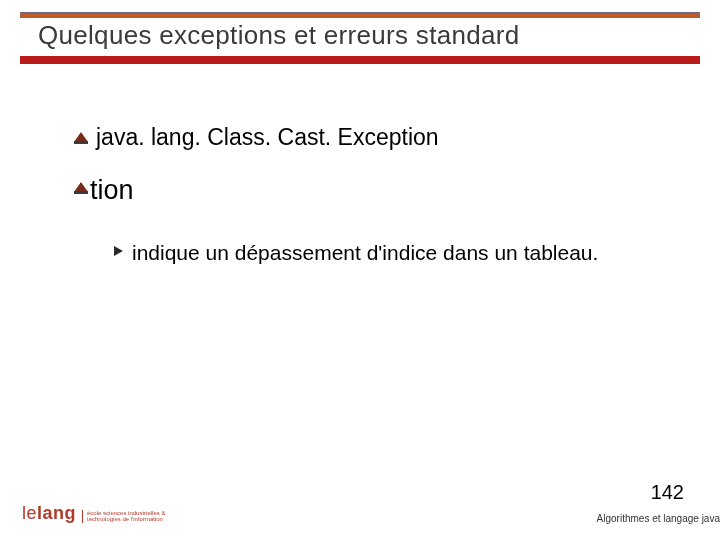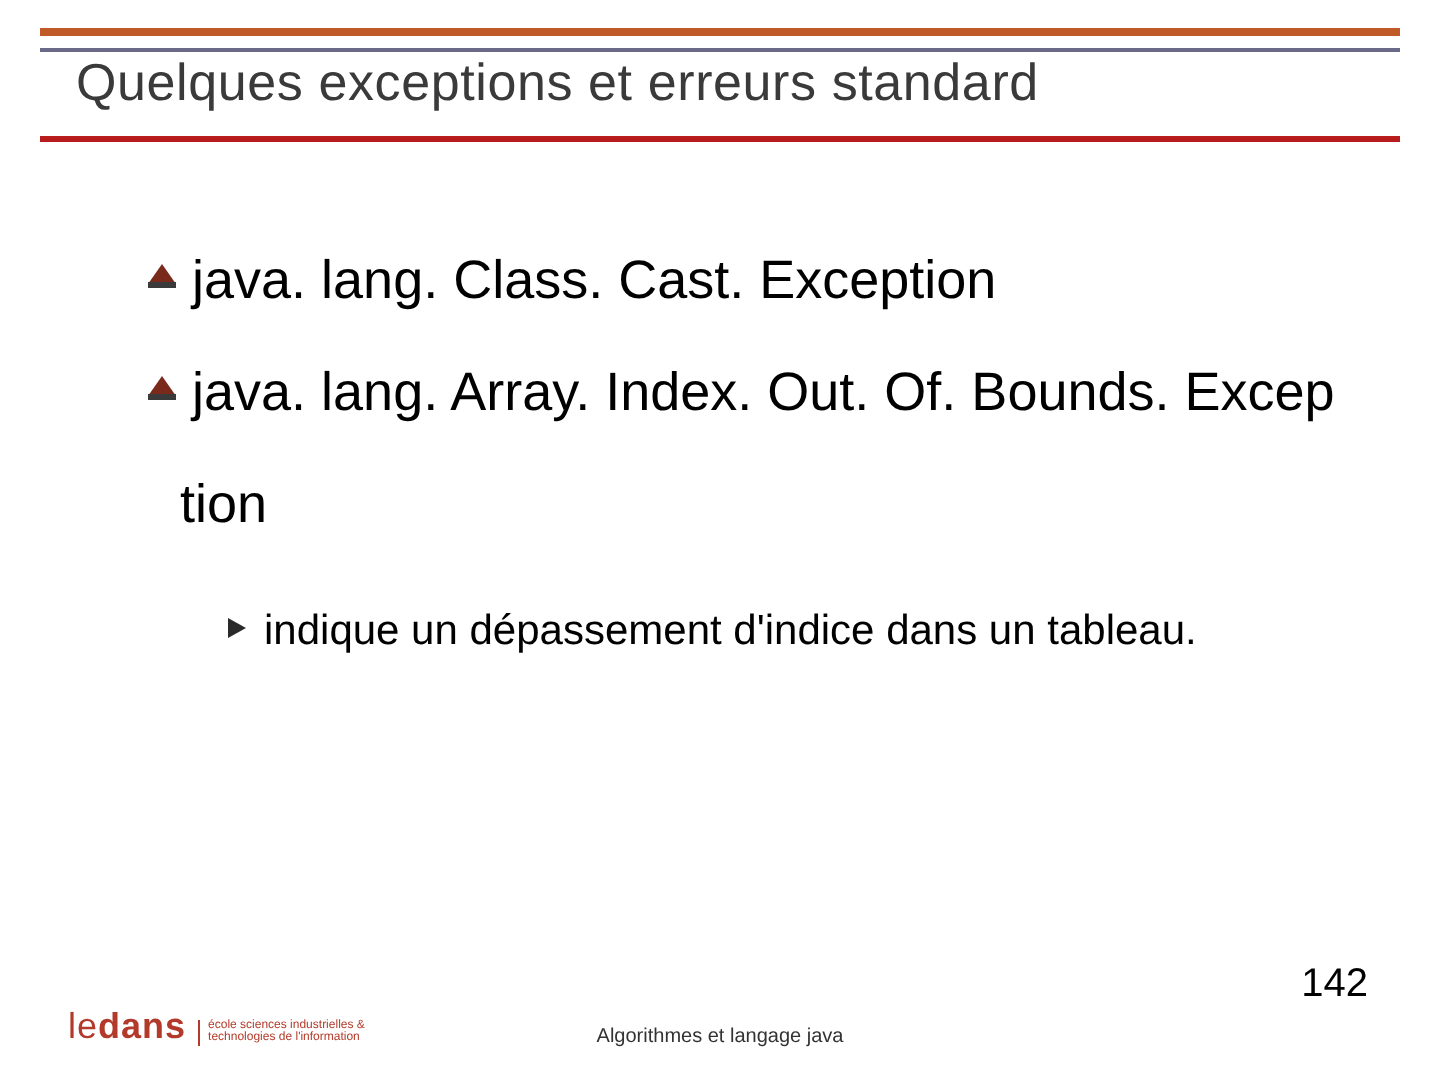"Quelques exceptions et erreurs standard" .title-band { align-items: flex-start -> center; border-bottom: 3px solid #b91c1c -> 8px solid #b91c1c; top: 24px -> 12px }
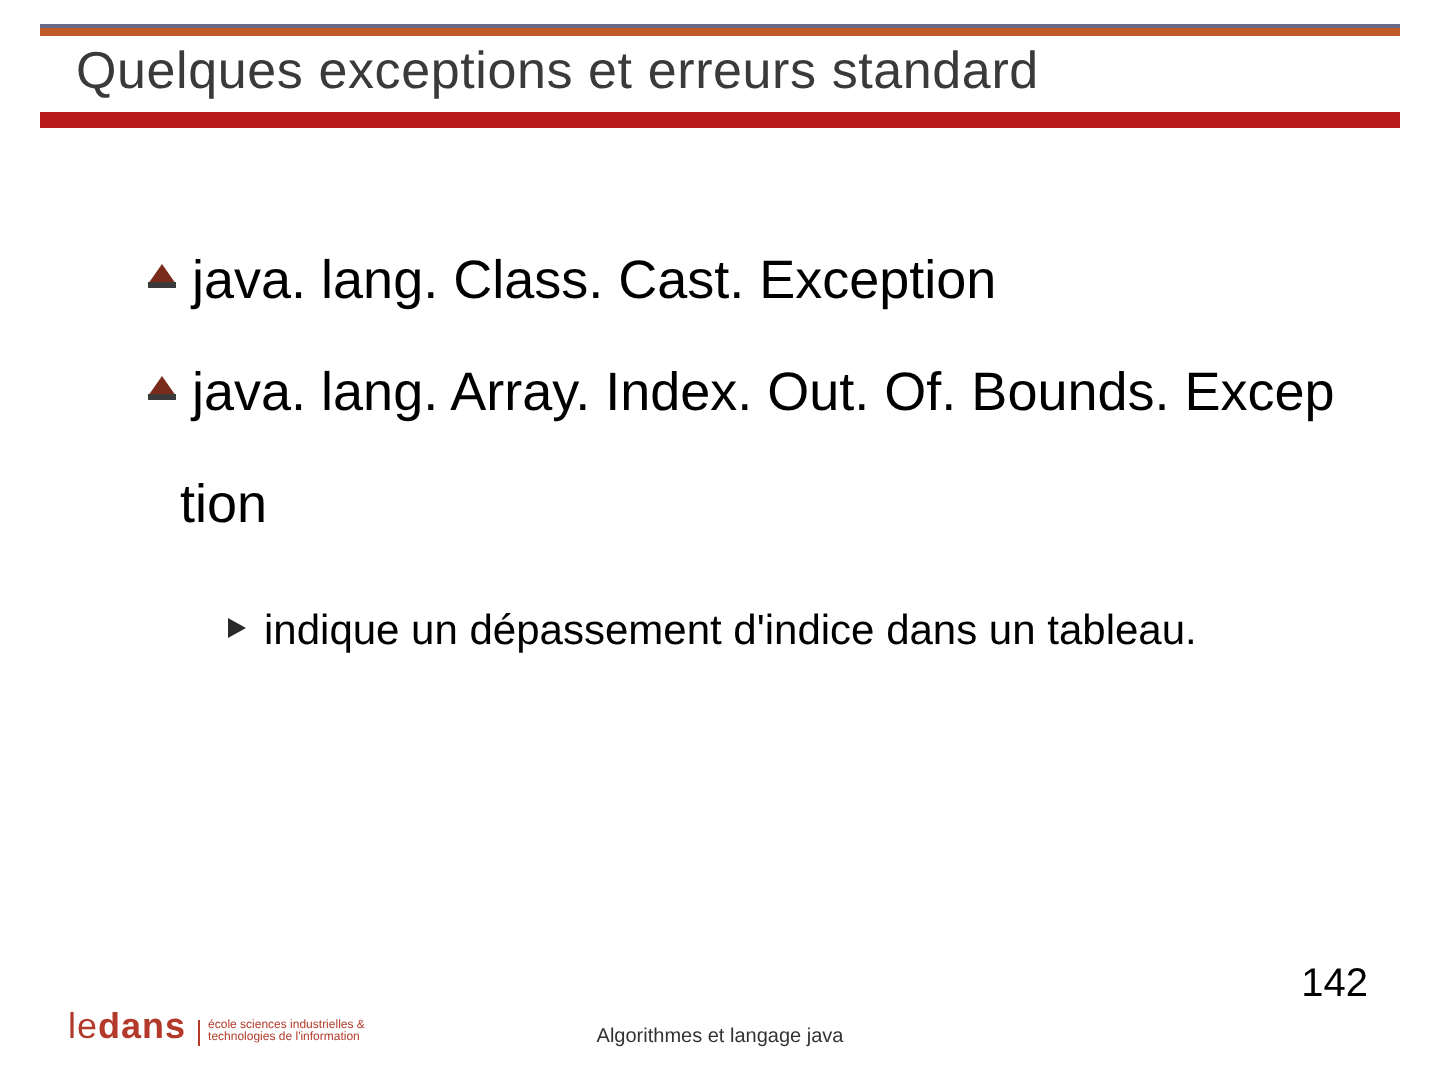"java. lang. Class. Cast. Exception" .l1 { font-size: 27px -> 23px }
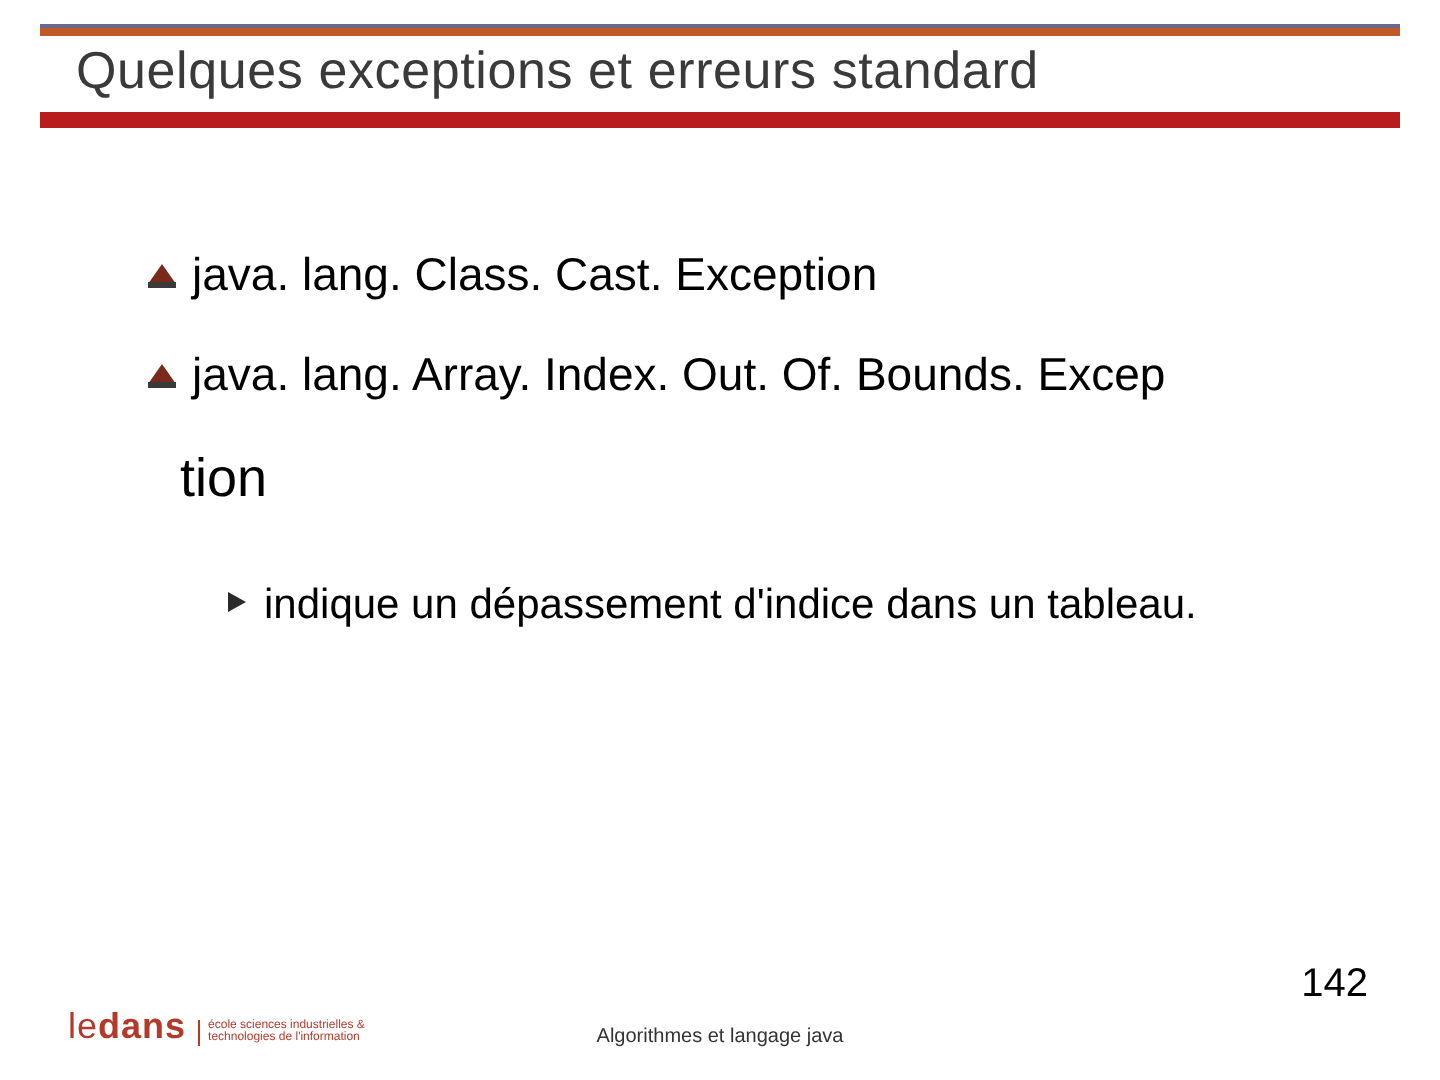"java. lang. Array. Index. Out." span { html: <span>java. lang. Array. Index. Out. Of. Bounds. Excep</span> -> none }
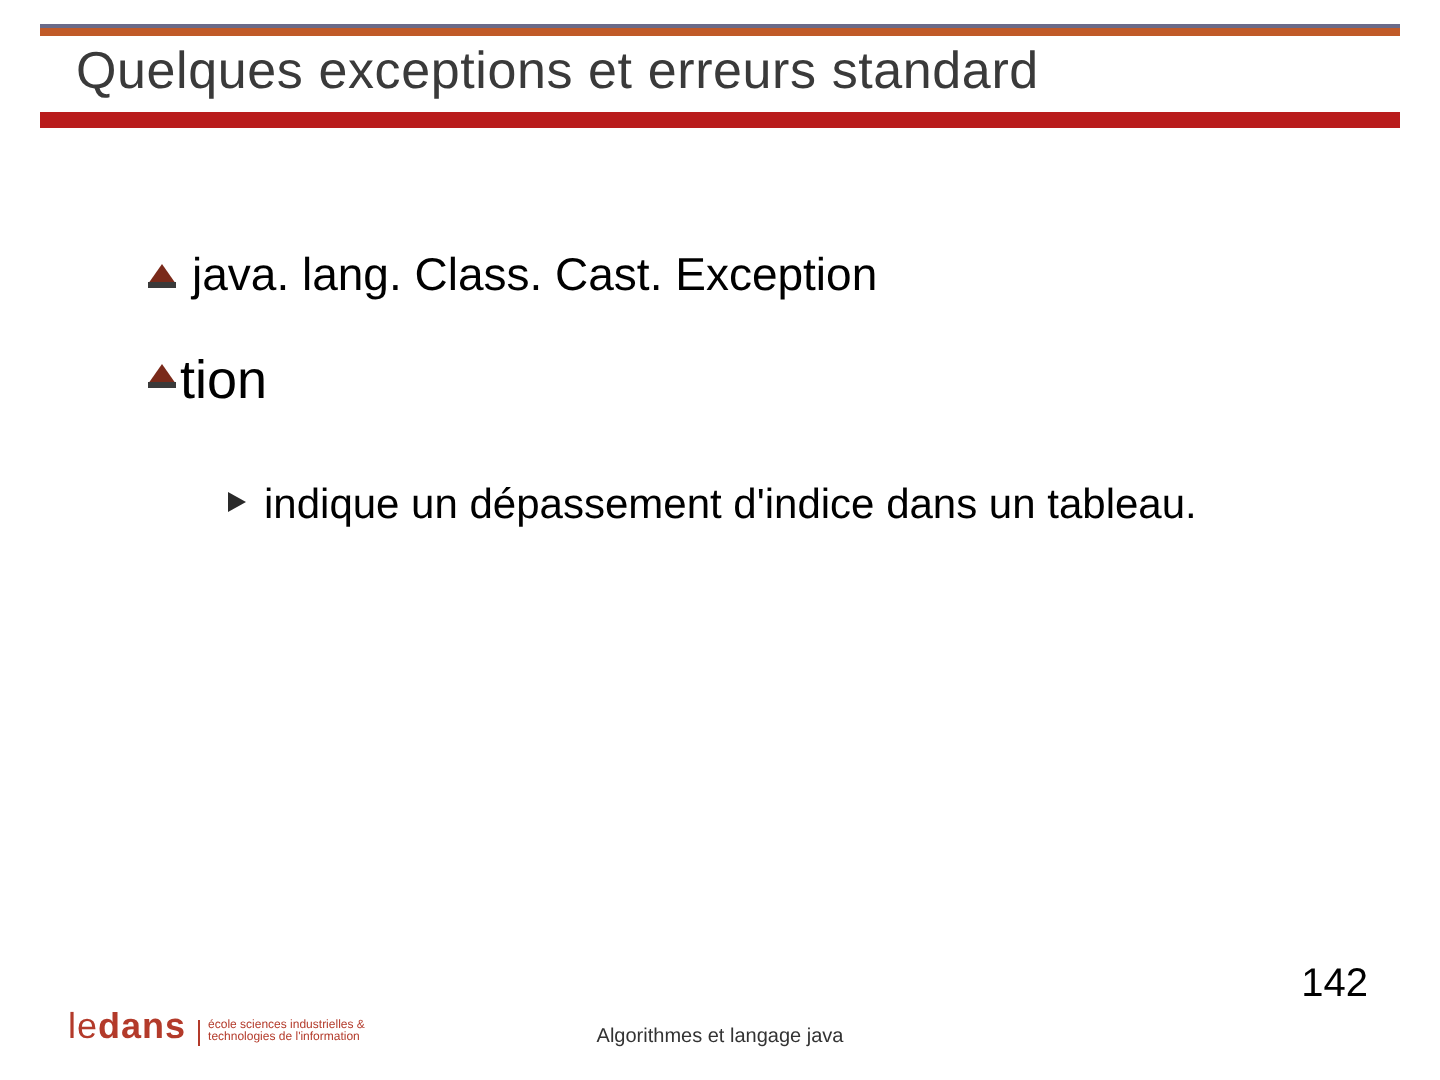"le" .logo-word .l-le { margin-left: 12px -> none }
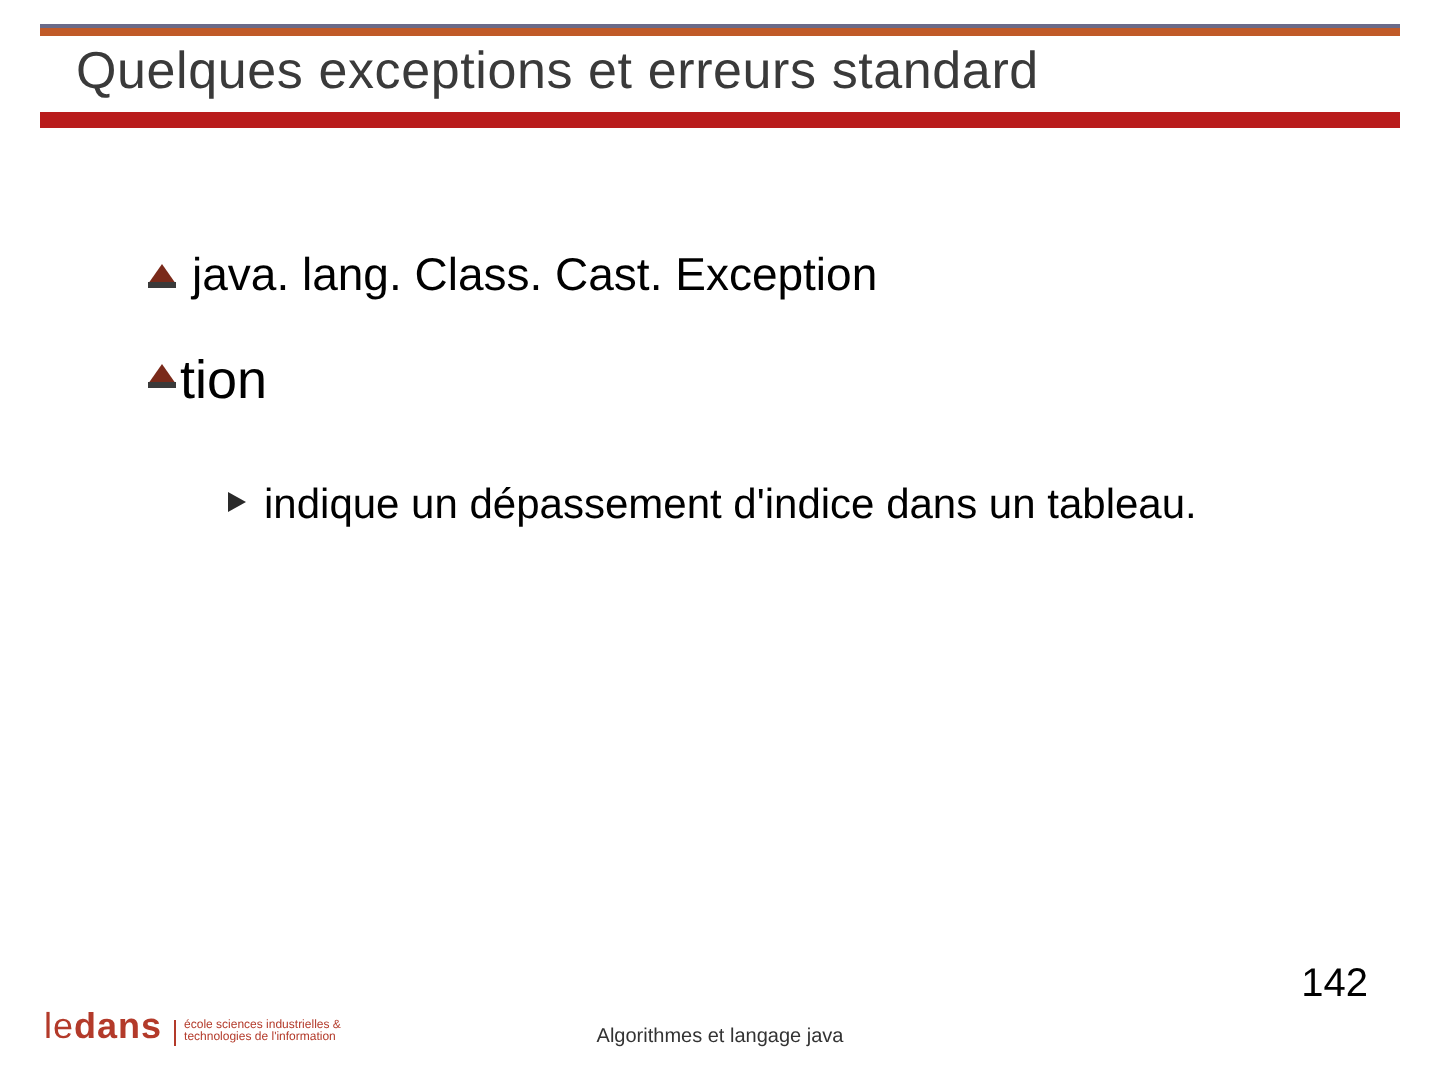"dans" span.l-cnam { text: dans -> lang }
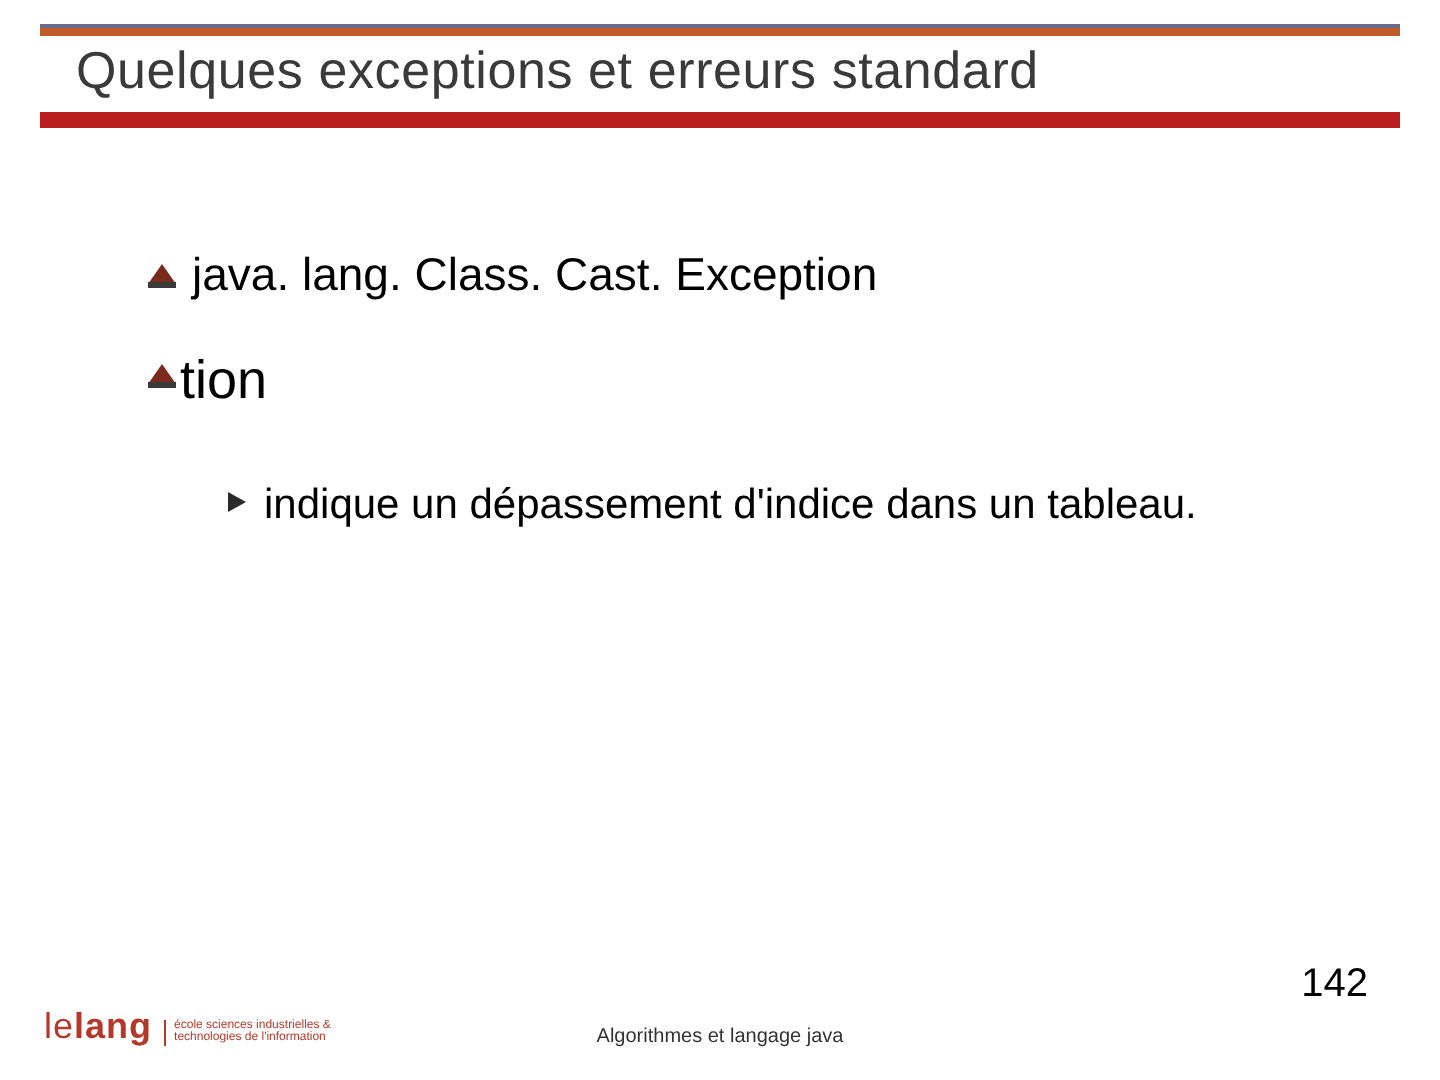"Algorithmes et langage java" .footer-text { text-align: center -> right }
